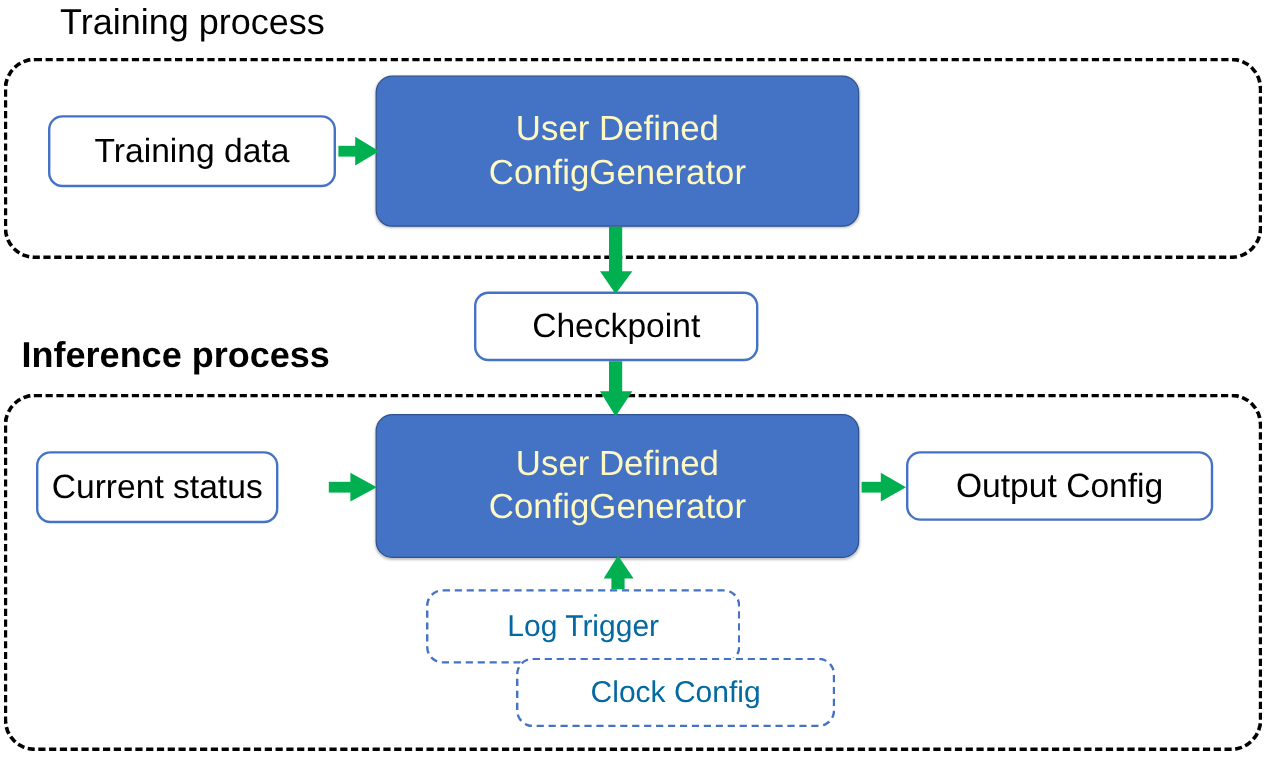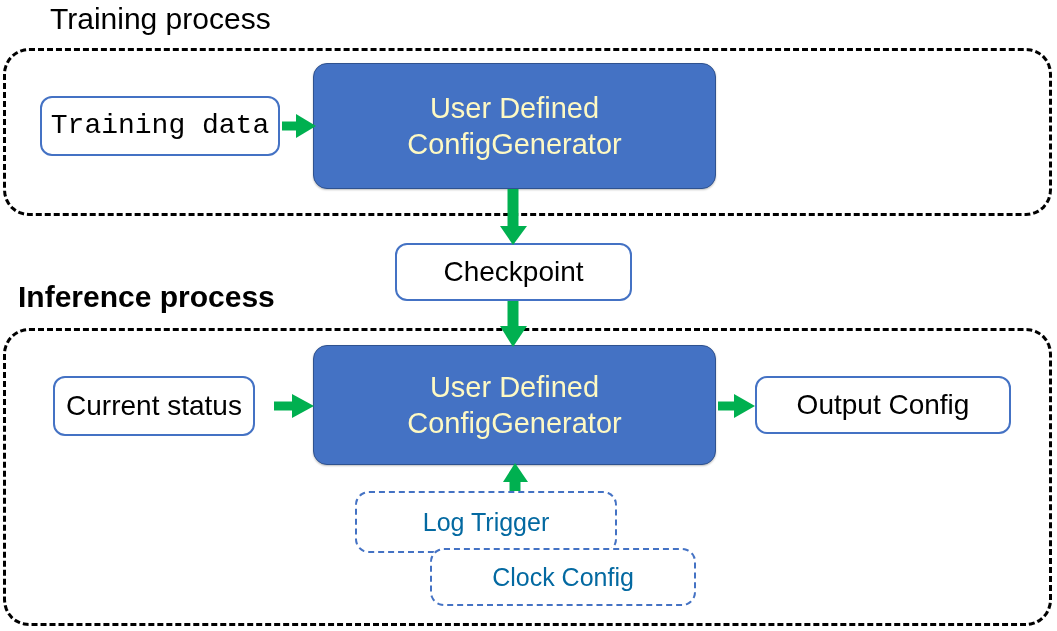"Training data" #node-training-data { font-family: Liberation Mono, monospace -> none }
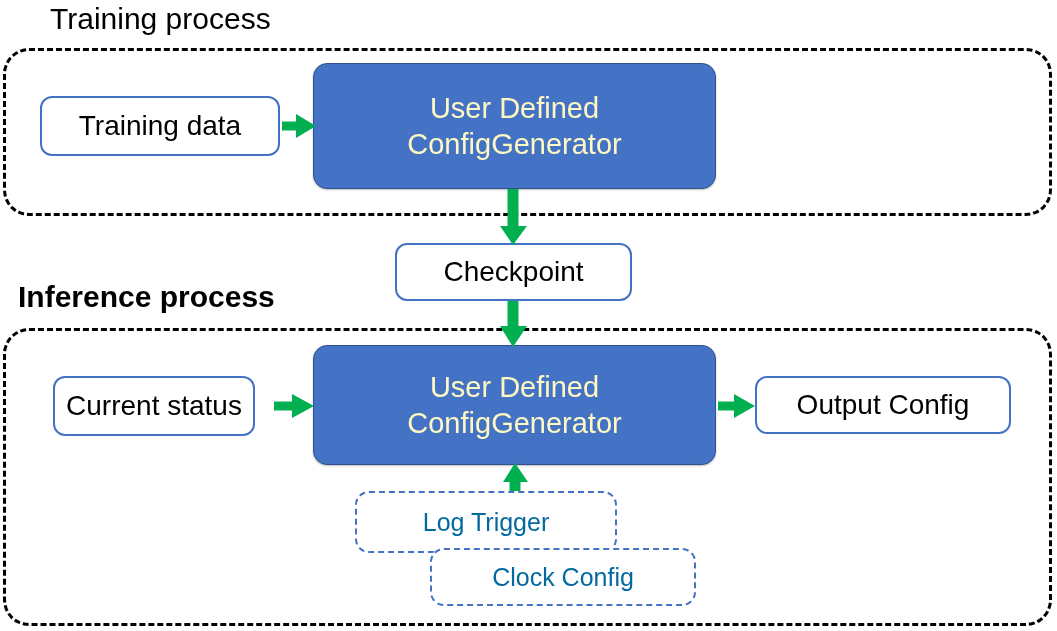"Current status" #node-current-status { margin-left: 23px -> none }
